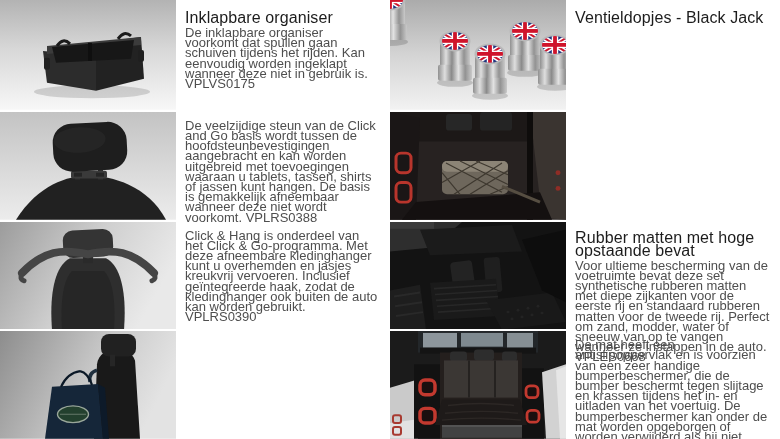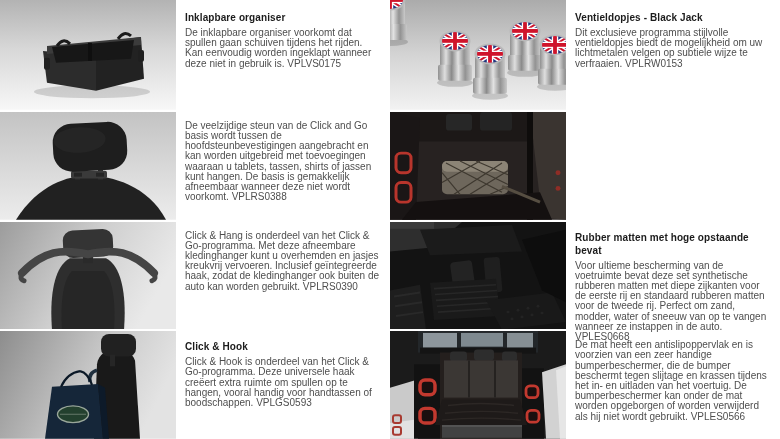"Inklapbare organiser" .txt h3 { font-size: 10px -> 16px; font-weight: 700 -> 400 }
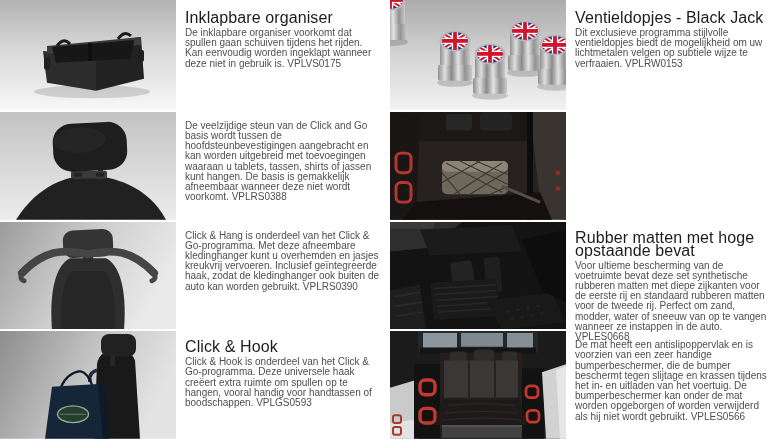"De inklapbare organiser voorkomt dat" .txt p { font-size: 10px -> 13px }
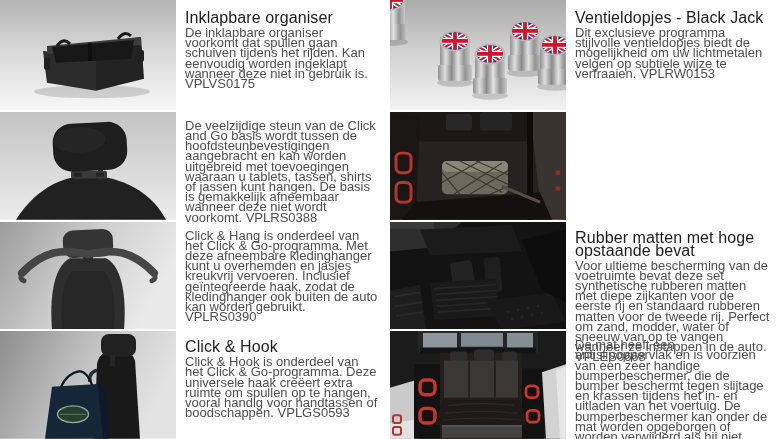"Dit exclusieve programma stijlvolle" p { html: <p><span>Dit exclusieve programma stijlvolle ventieldopjes biedt de mogelijkheid om uw lichtmetalen velgen op subtiele wijze te verfraaien.</span> <span>VPLRW0153</span></p> -> none }
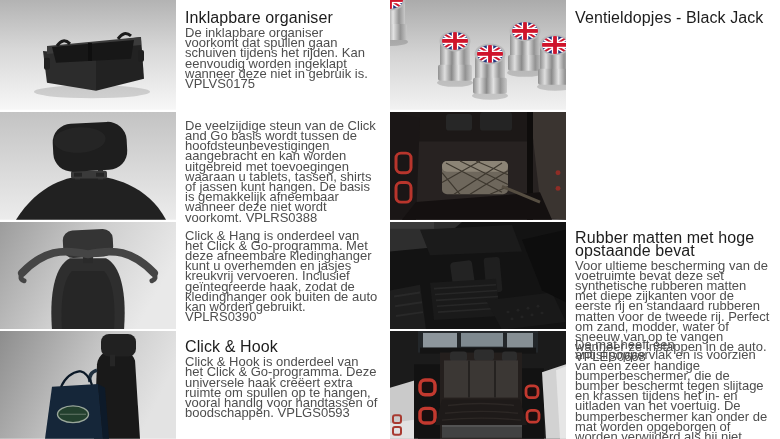"Click & Hook" div.txt { html: <div> <h3>Click &amp; Hook</h3> <p><span>Click &amp; Hook is onderdeel van het Click &amp; Go-programma. Deze universele haak creëert extra ruimte om spullen op te hangen, vooral handig voor handtassen of boodschappen.</span> <span>VPLGS0593</span></p> </div> -> none }
